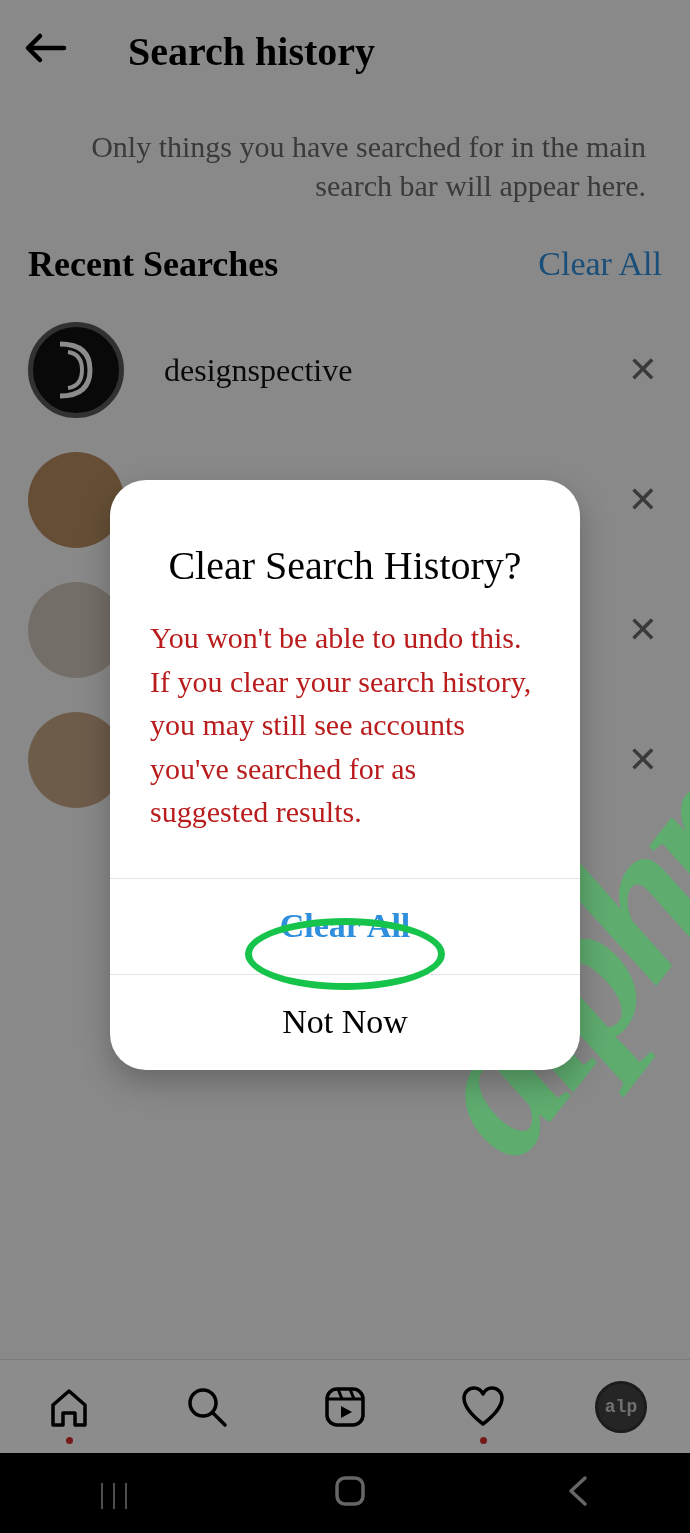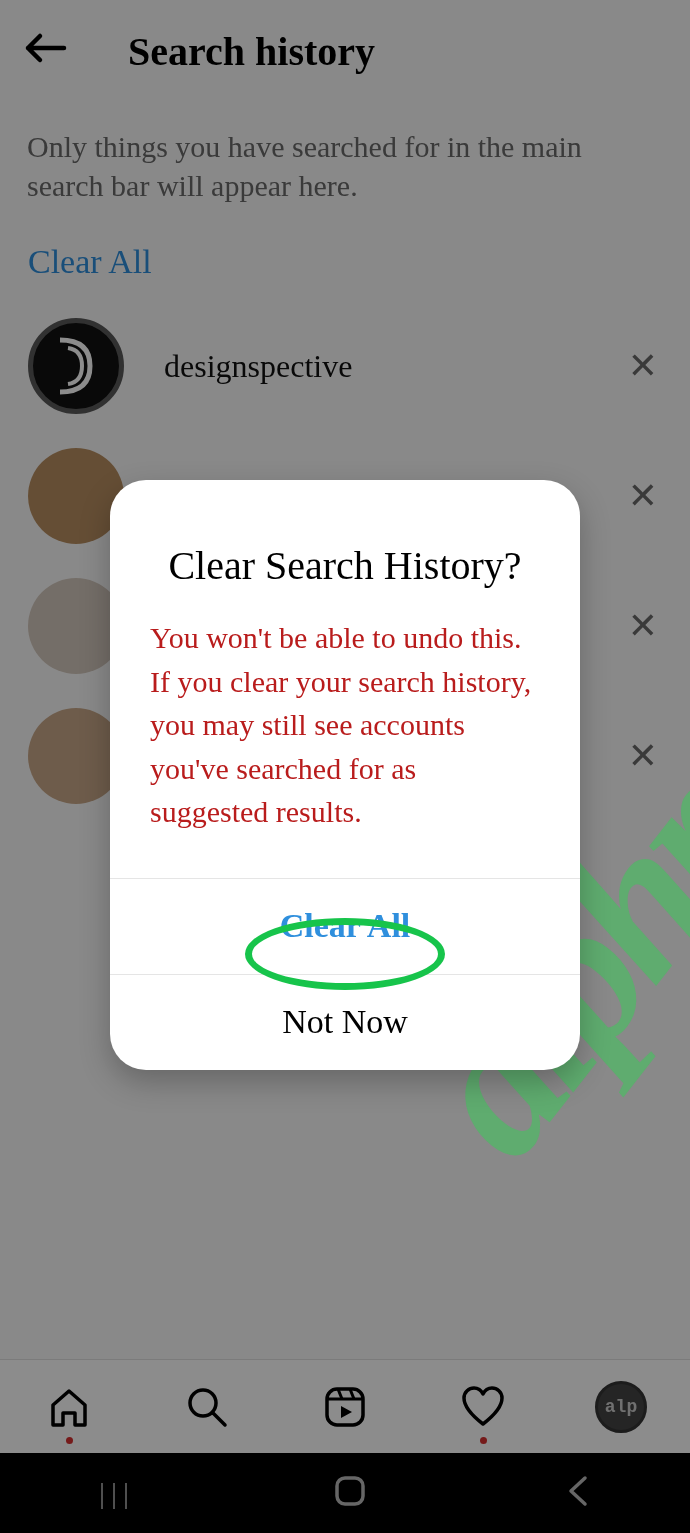"Only things you have searched" .subtitle { padding: 28px 27px 32px -> 28px 44px 32px; text-align: none -> right }
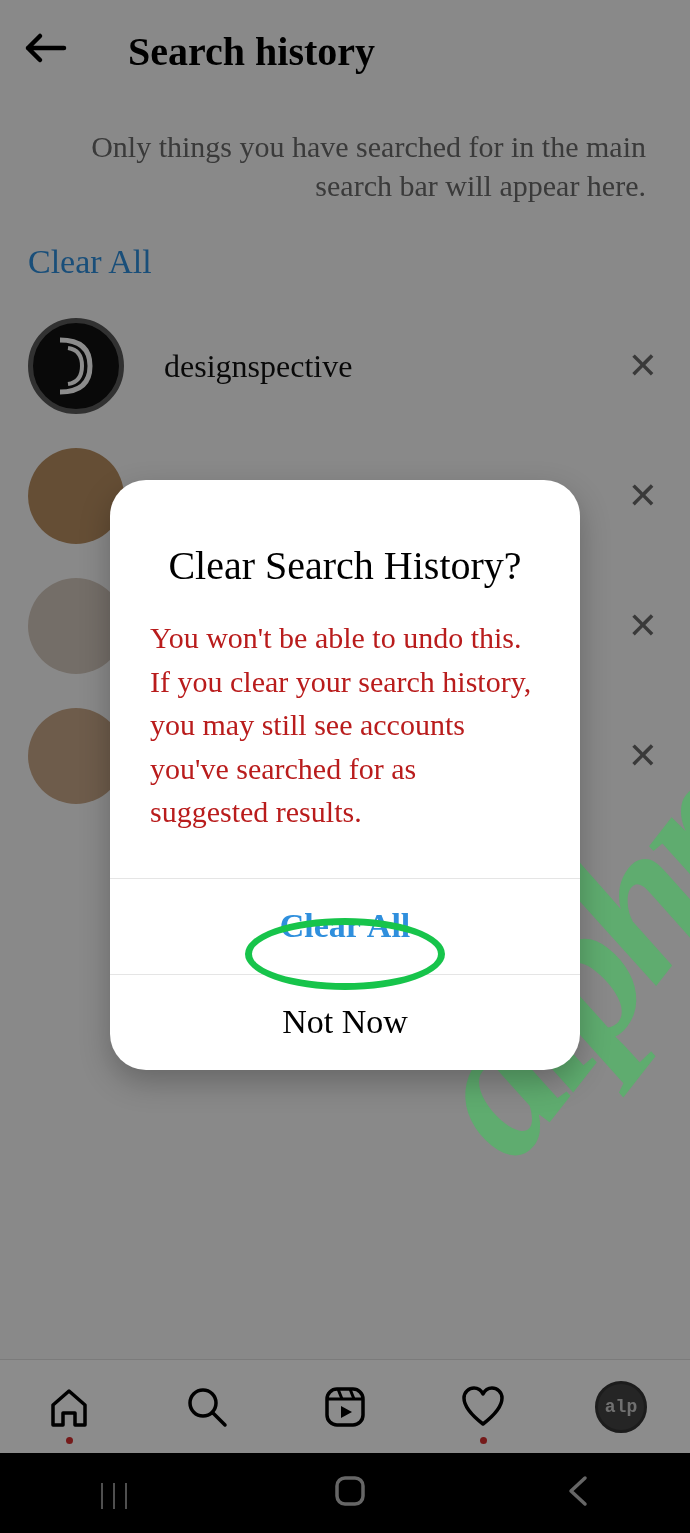"Recent Searches" div.section-title { html: none -> <div>Recent Searches</div> }
